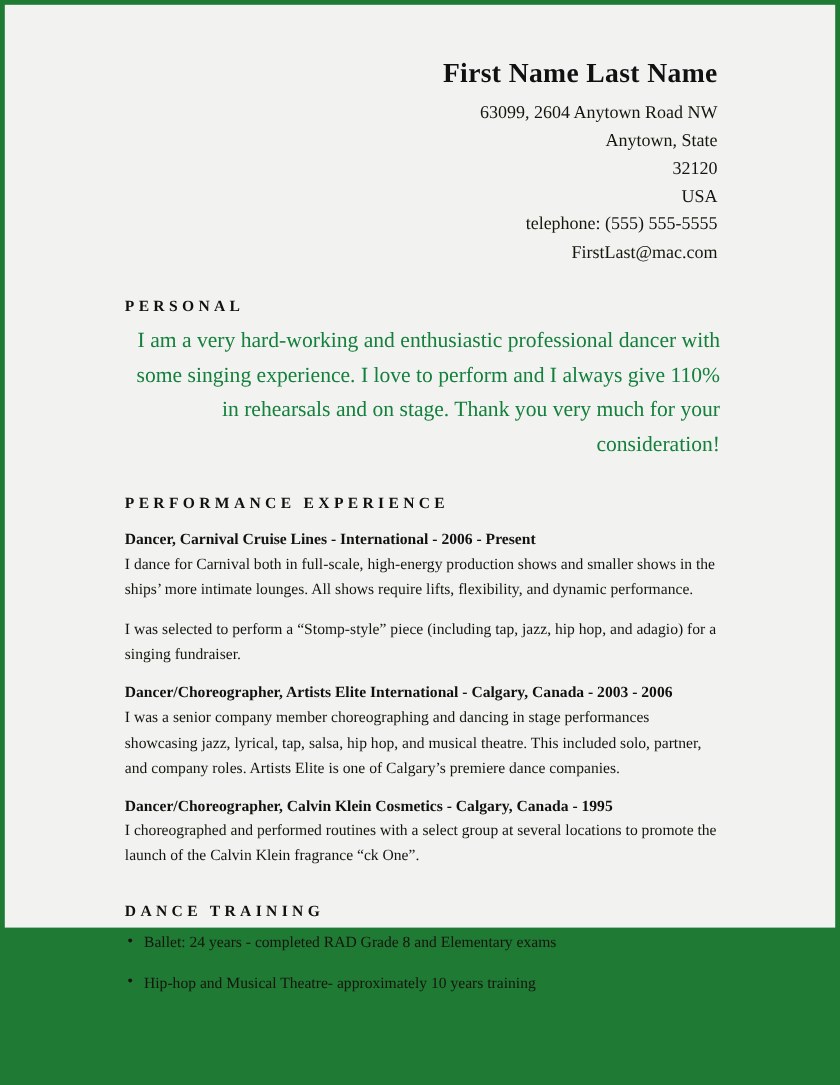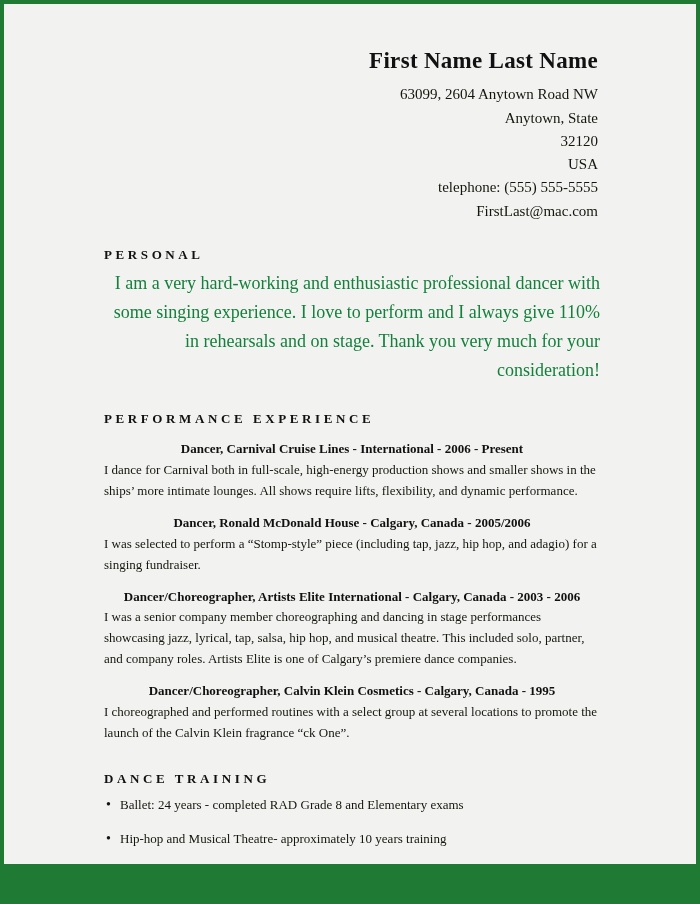"First Name Last Name" .page { height: 860px -> 769px }
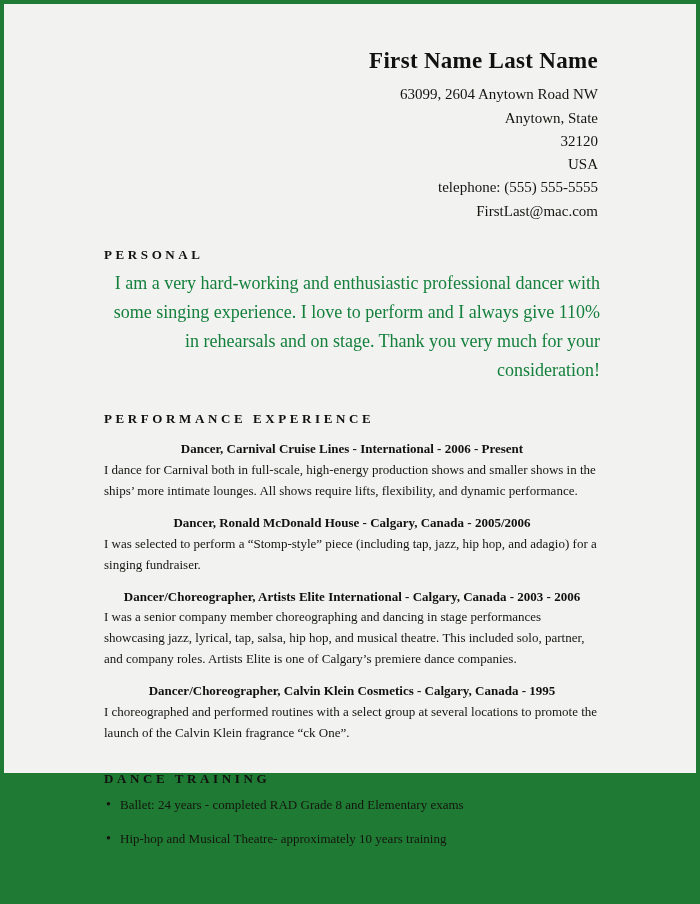"Dancer, Carnival Cruise Lines -" .job-title { text-align: center -> none }
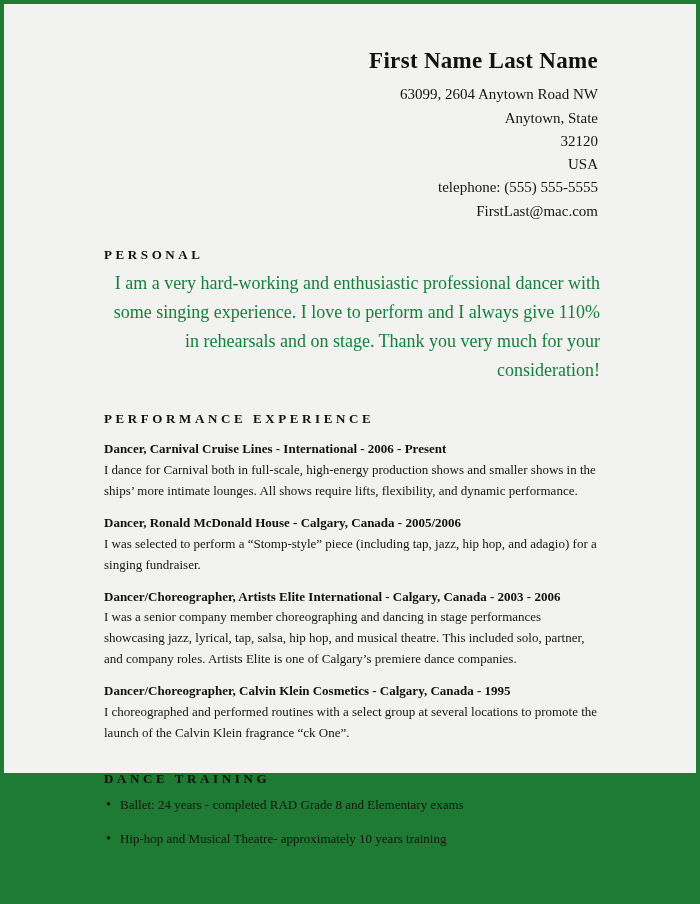"Dancer, Ronald McDonald House -" div.job-title { html: <div>Dancer, Ronald McDonald House - Calgary, Canada - 2005/2006</div> -> none }
